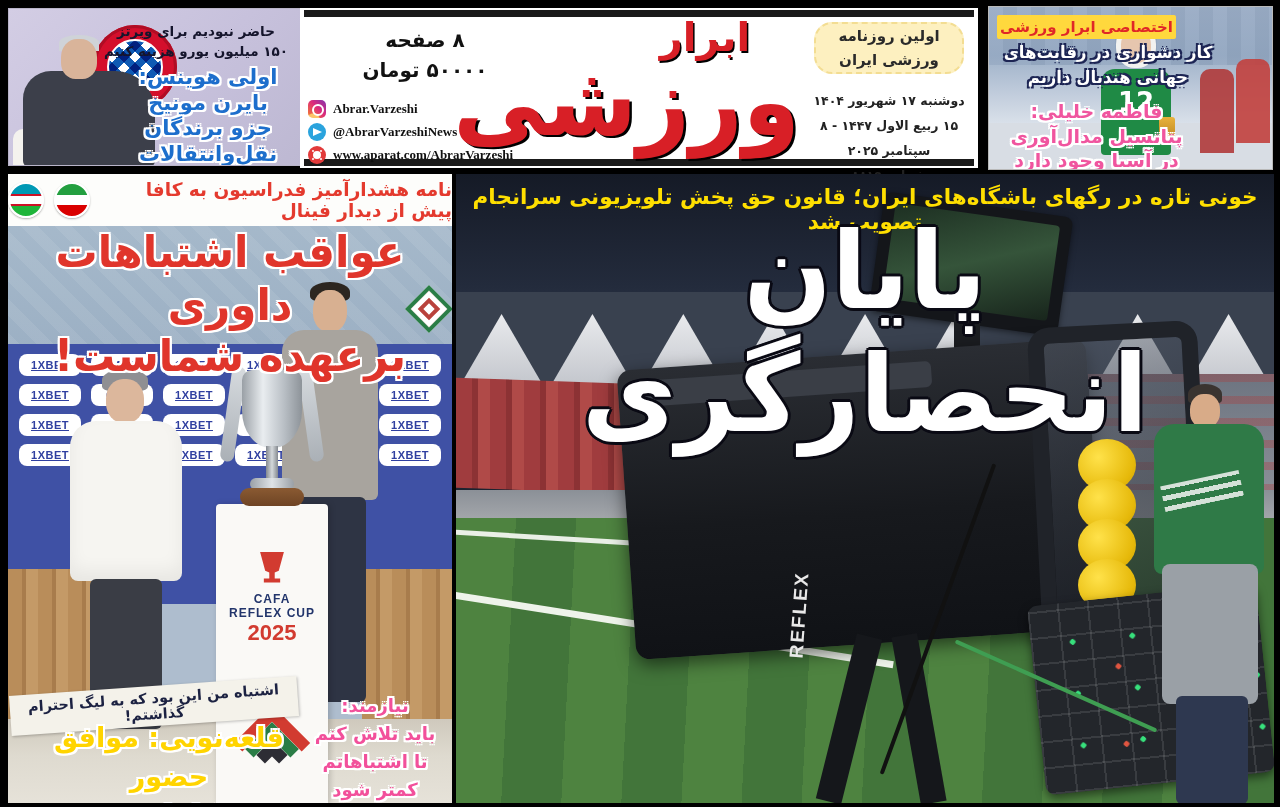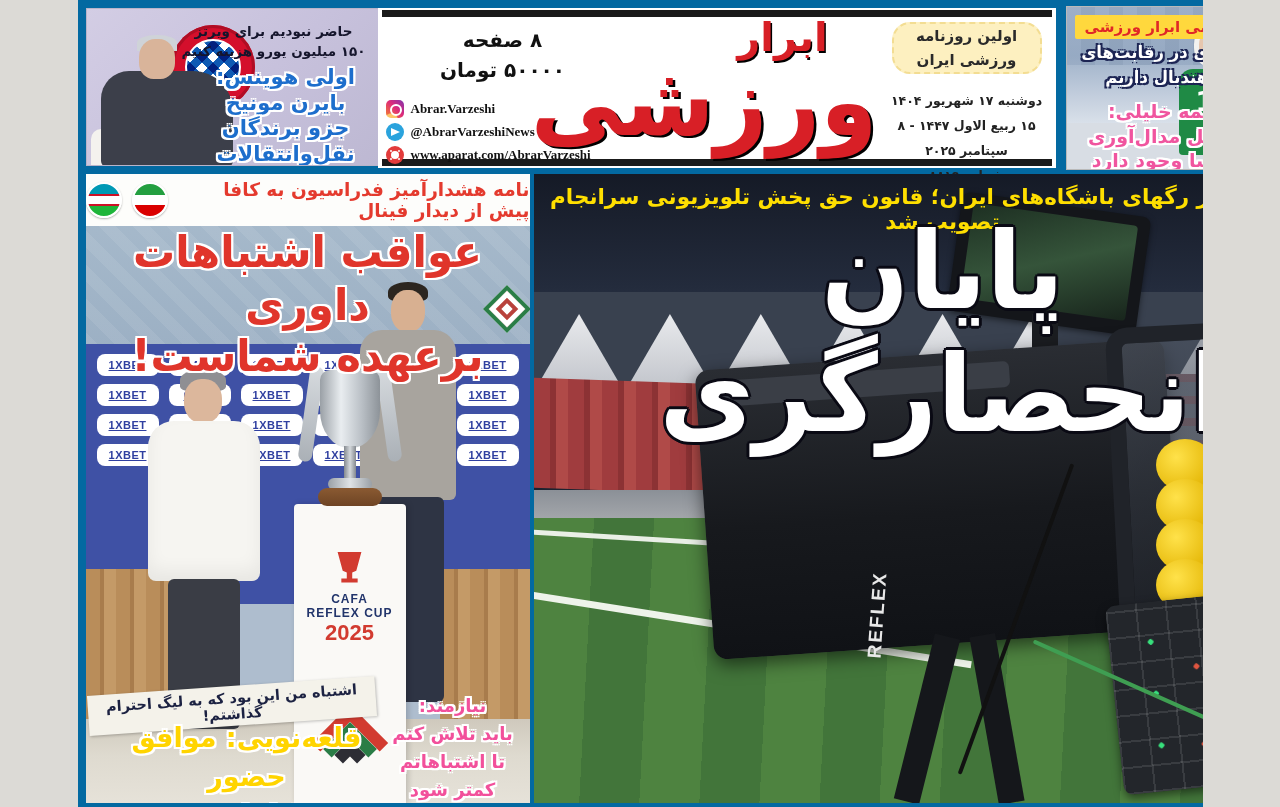"حاضر نبودیم برای ویرتز" .page { background: #0369a1 -> #000000; width: 1125px -> 1280px }
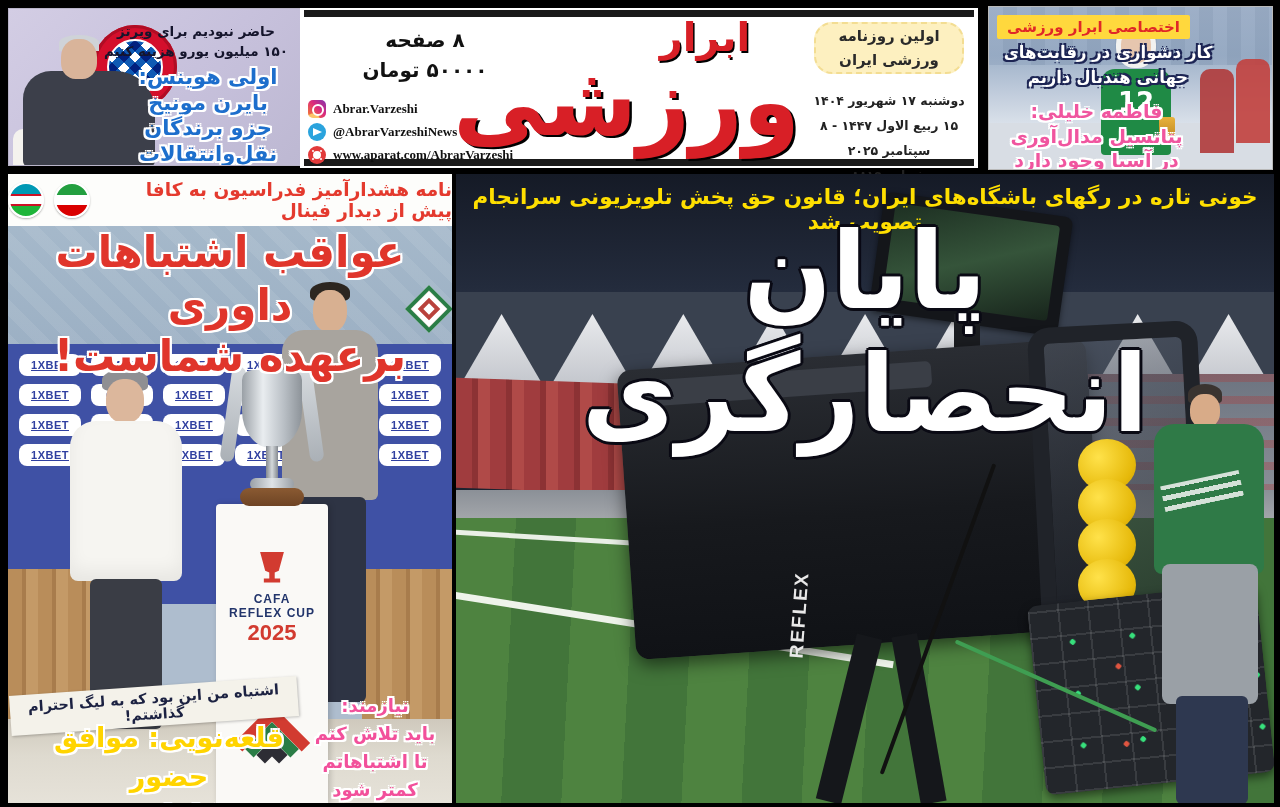"اختصاصی ابرار ورزشی" .tr-tag { padding: 3px 10px -> 3px 3px }
